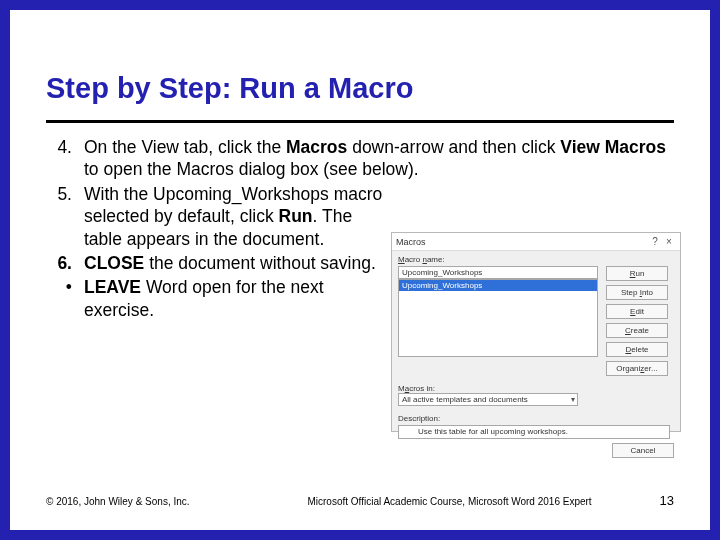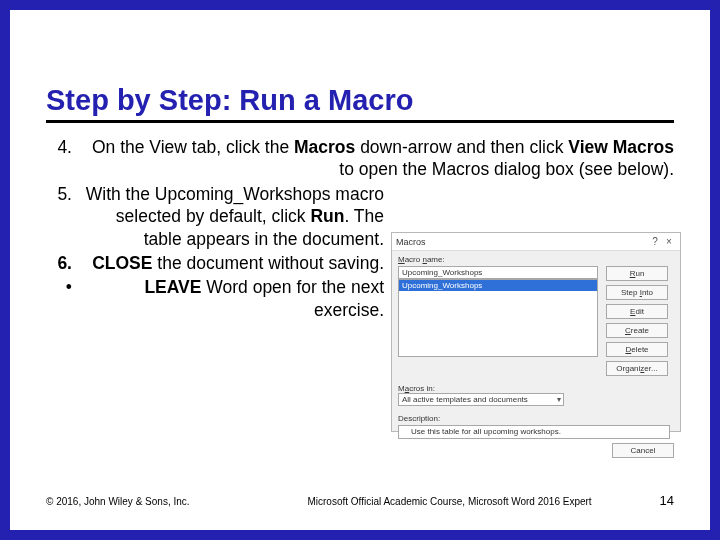"Step by Step: Run a" .title { margin-top: 12px -> none }
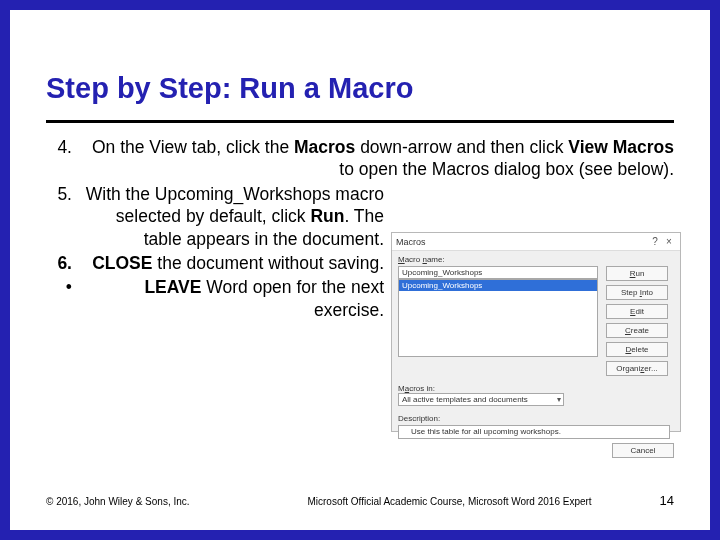"On the View tab, click" .txt { text-align: right -> none }
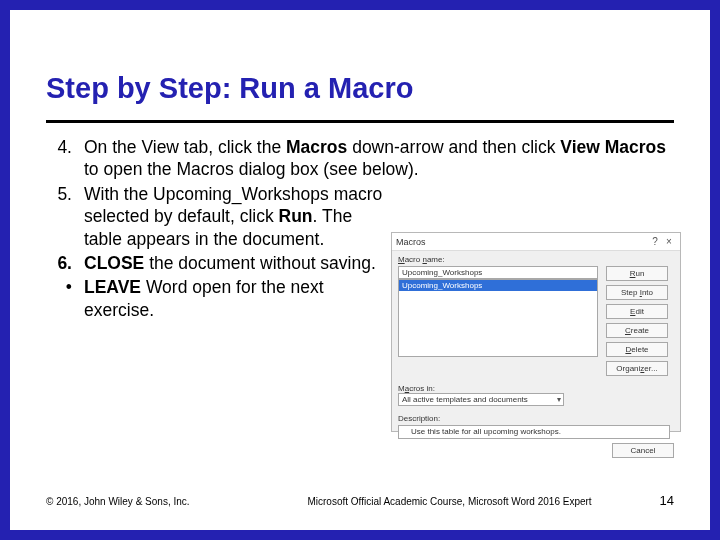"All active templates and documents" .dlg-drop { width: 166px -> 180px }
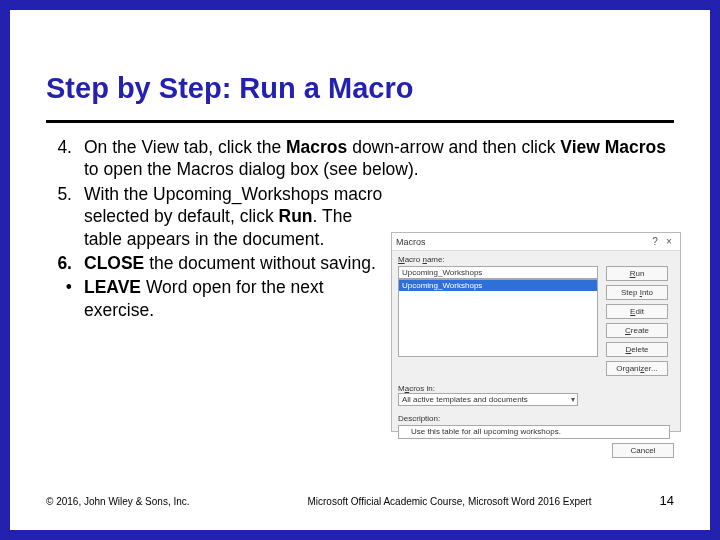"Use this table for all" .dlg-desc { padding: 1px 12px -> 1px 19px }
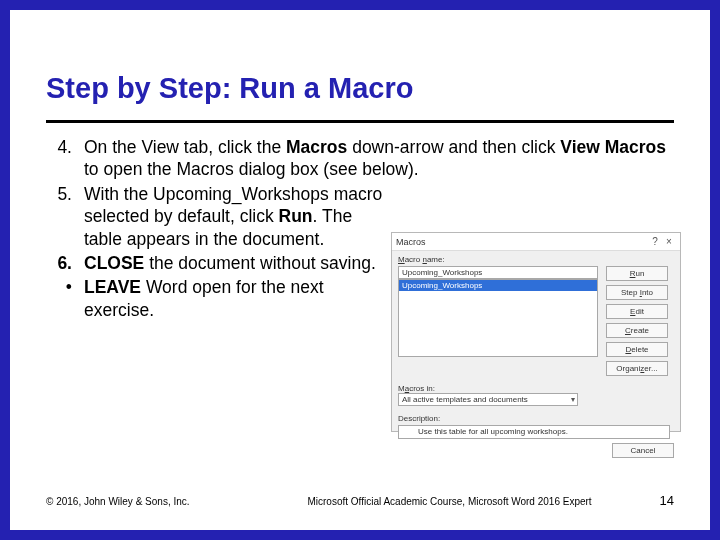"14" span.fr { text: 14 -> 13 }
